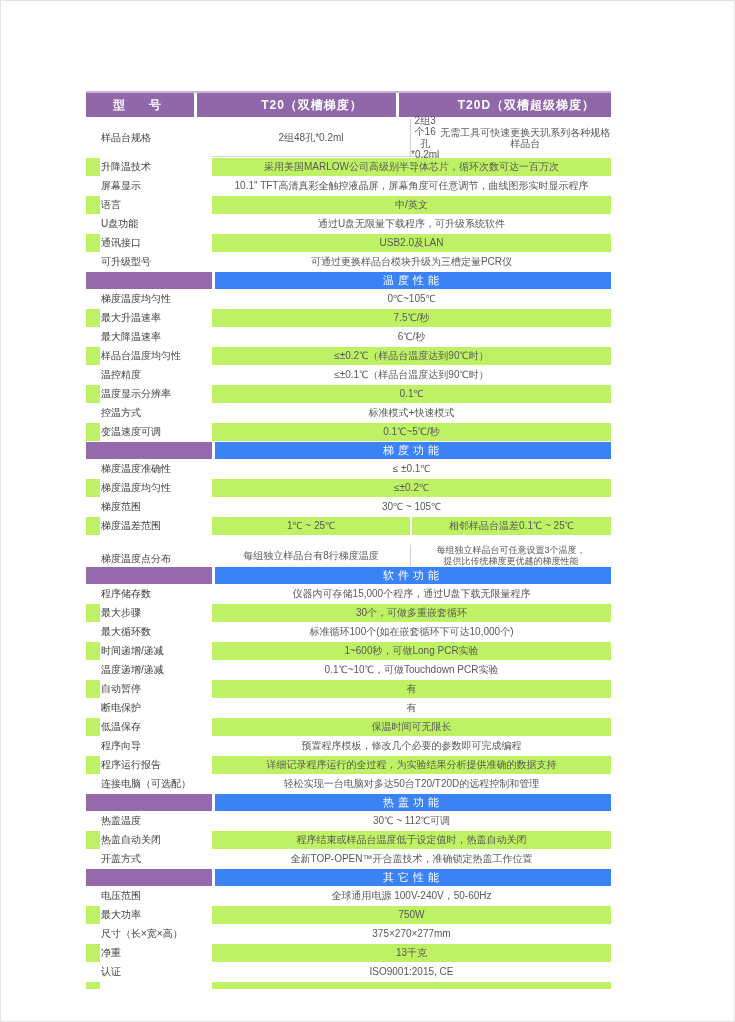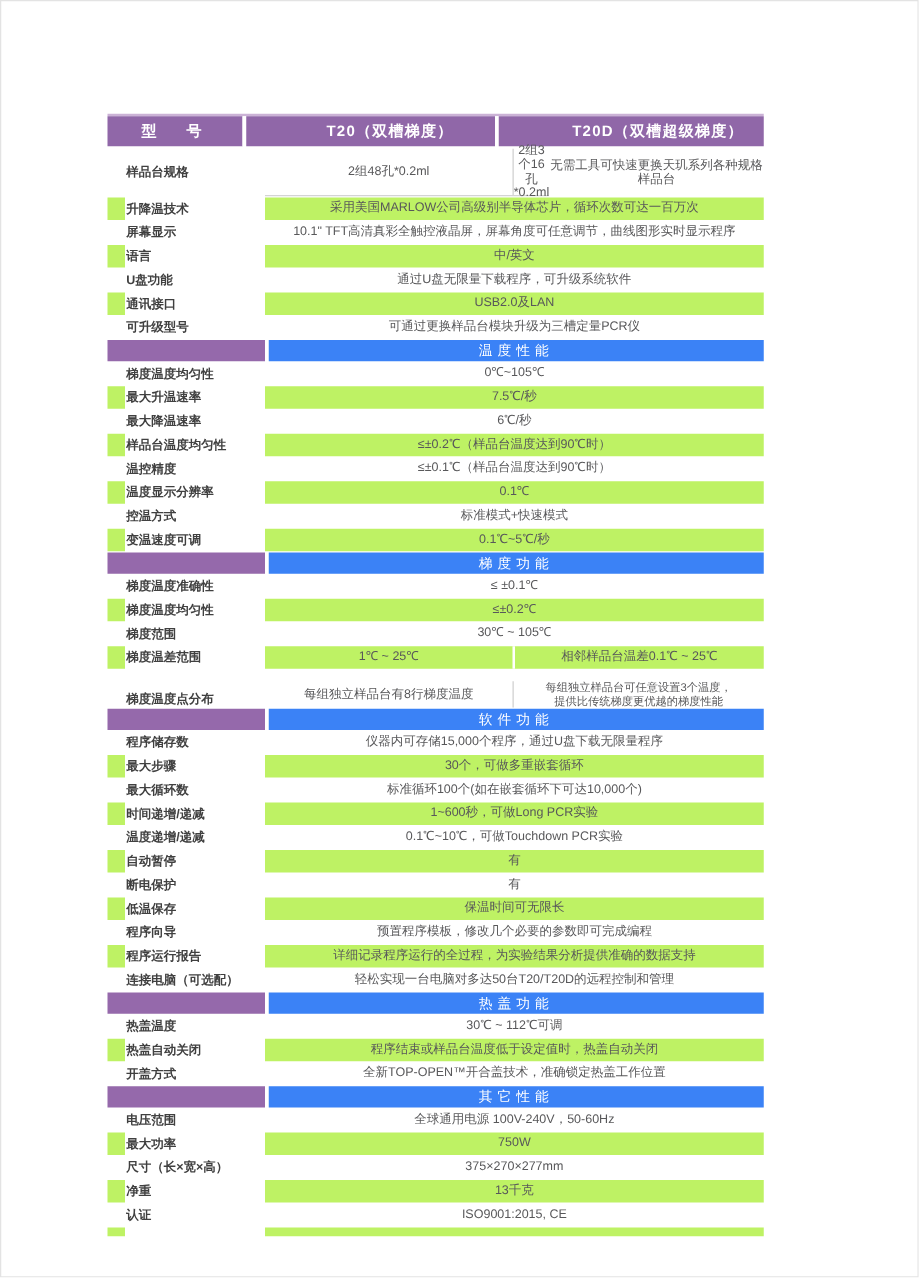"样品台规格" .label { font-weight: bold -> normal }
